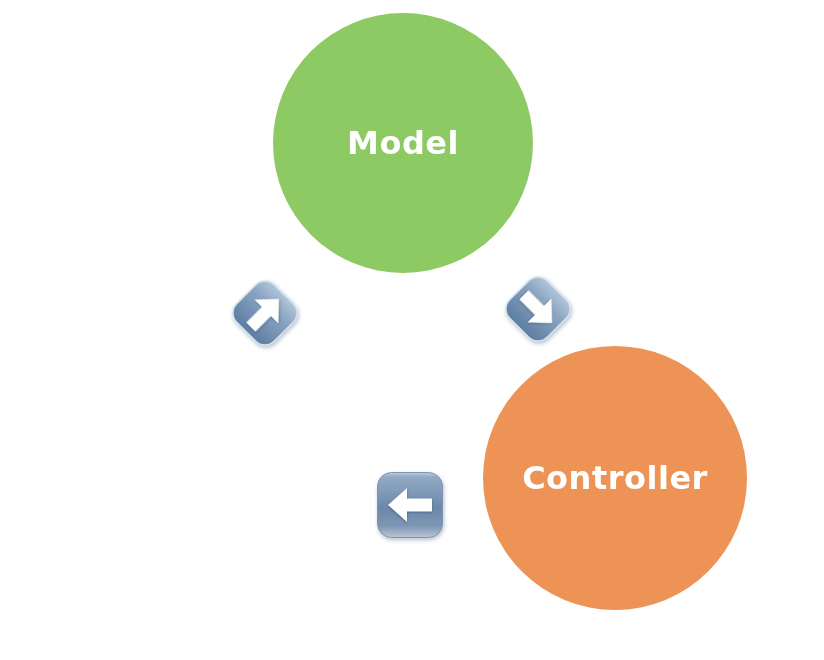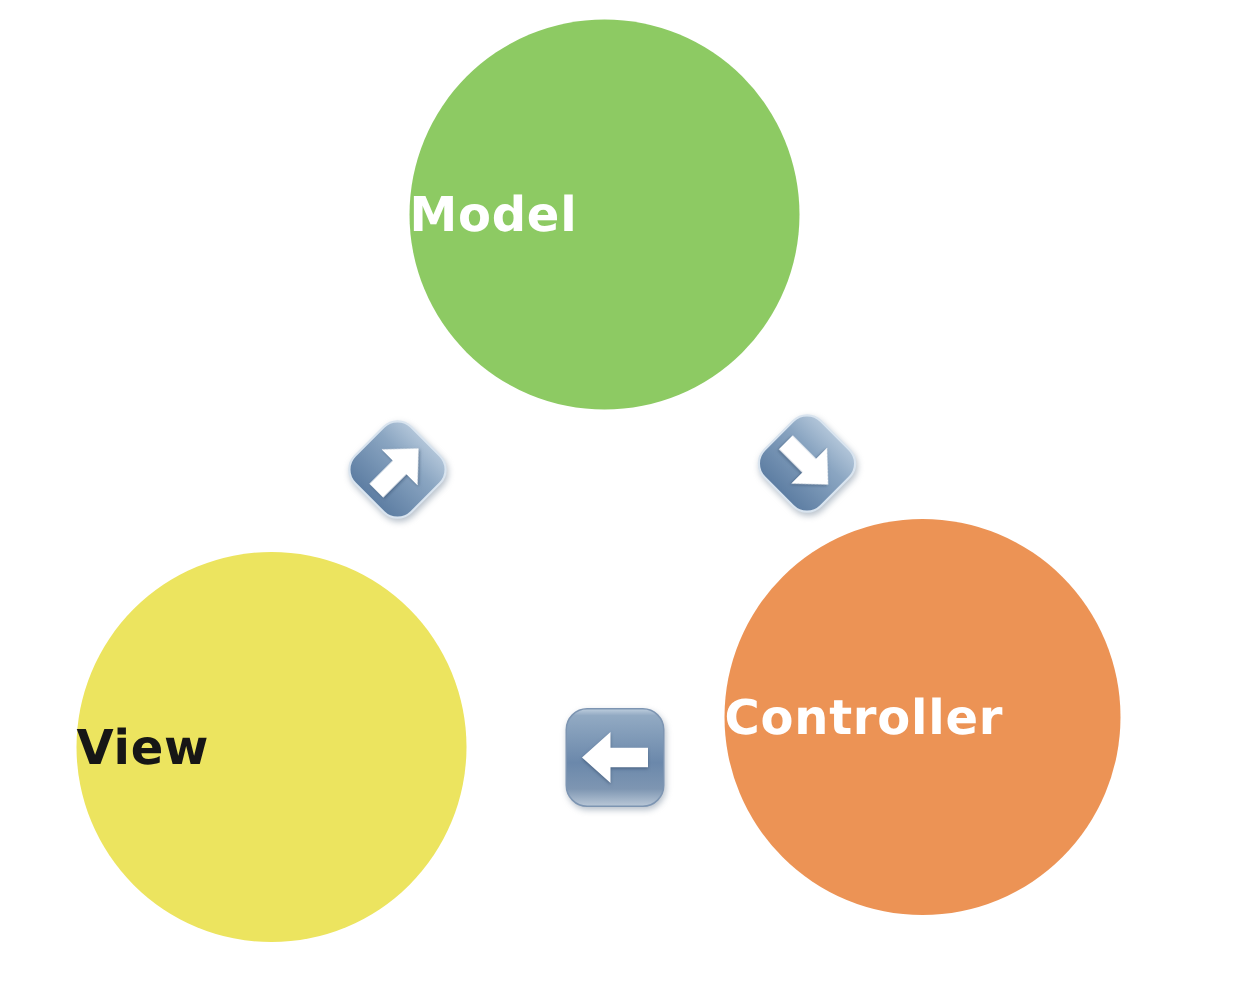"Model" .node { justify-content: none -> center }
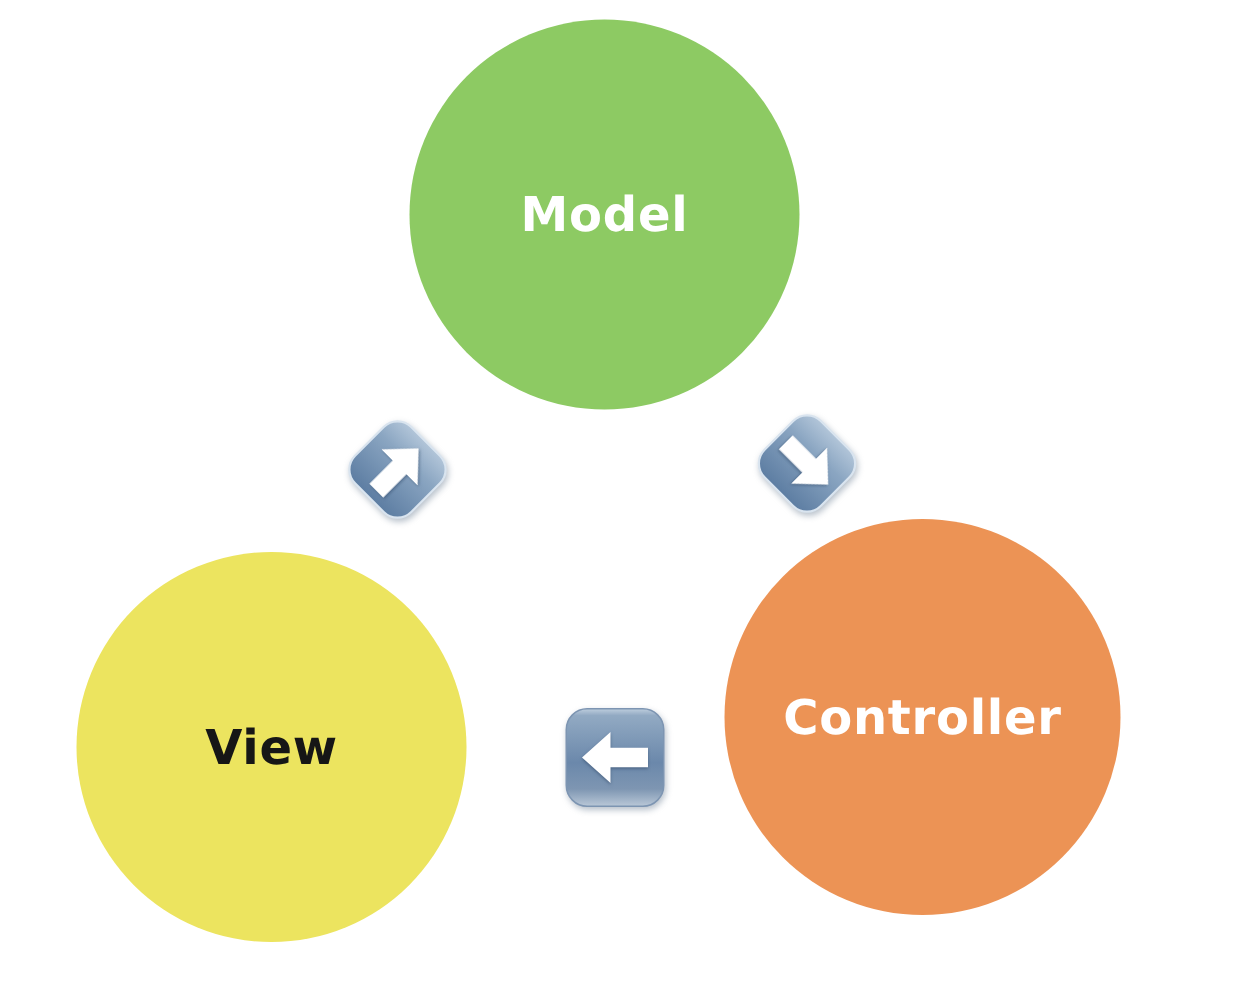"View" div.node { html: <div> <span>View</span> </div> -> none }
